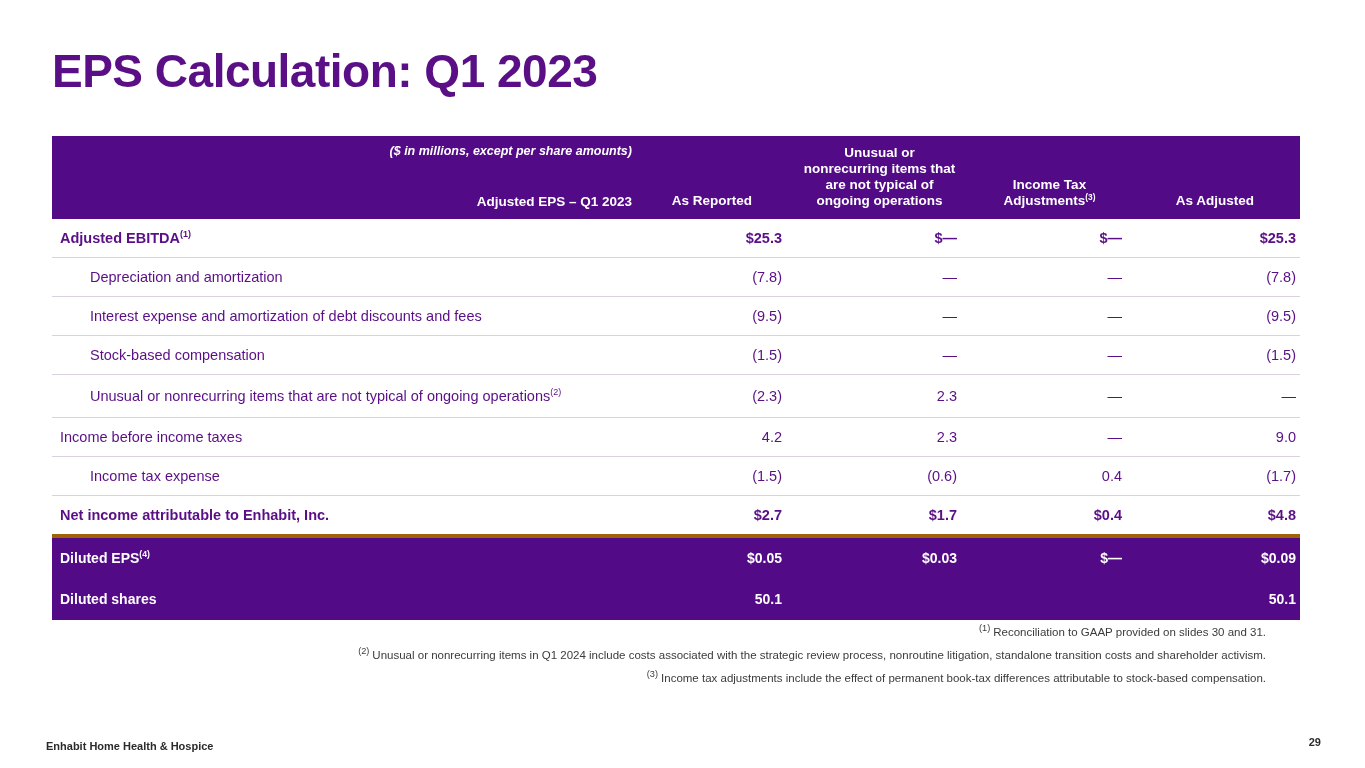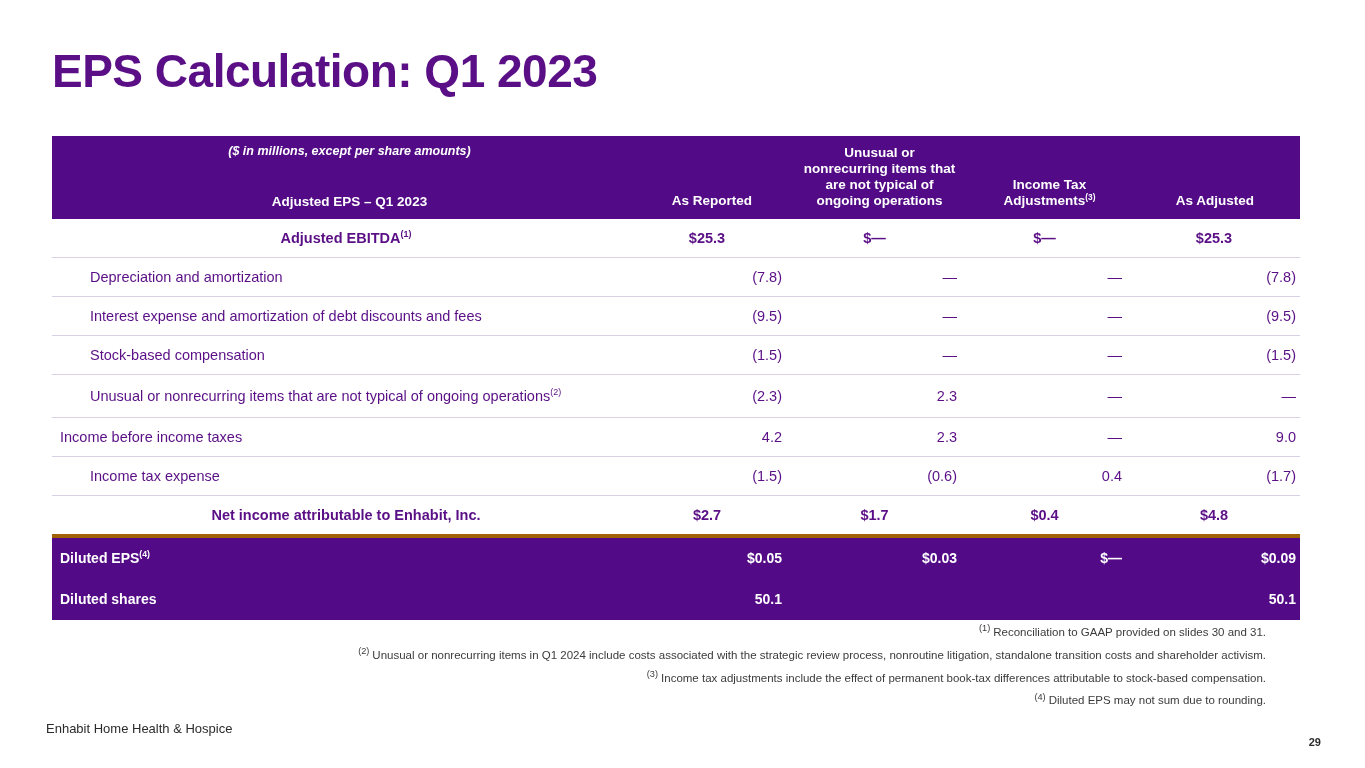"($ in millions, except per" .hdr-left { text-align: center -> right }
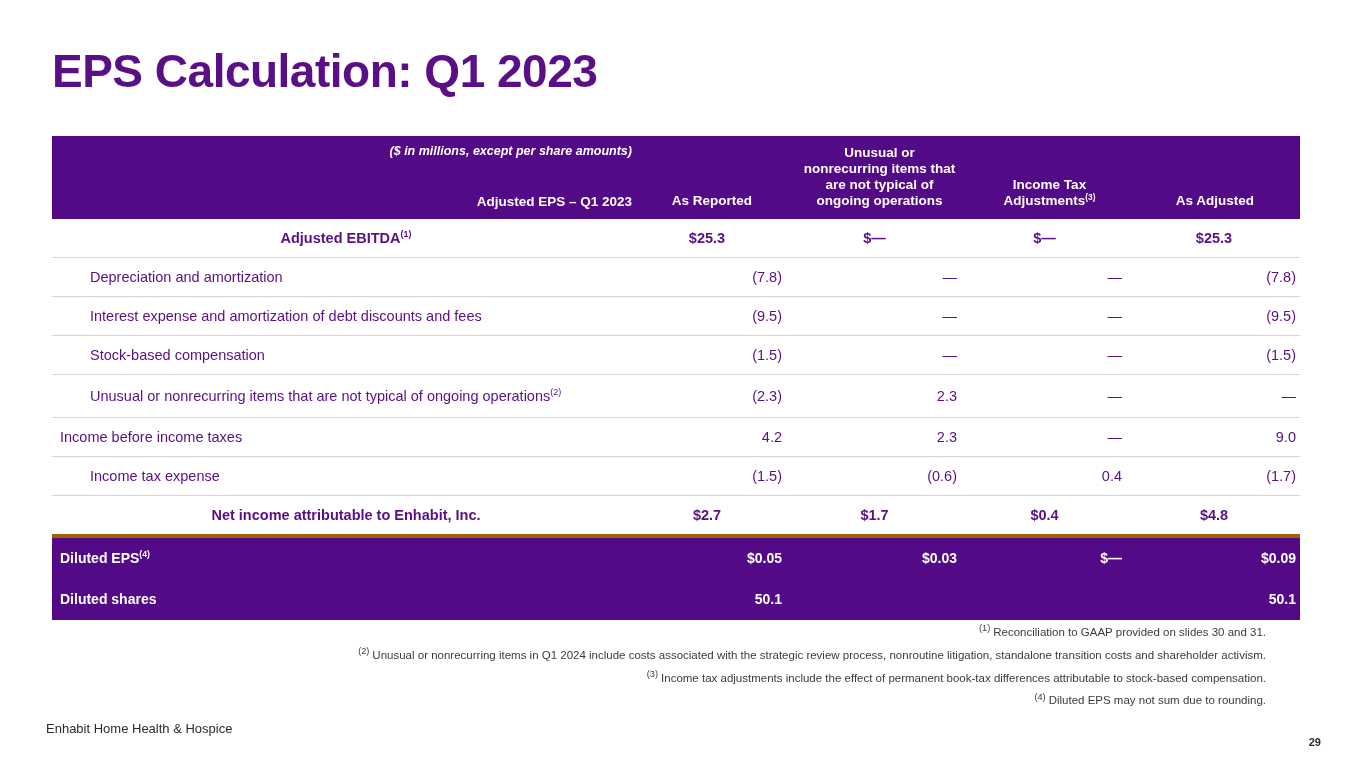"Adjusted EBITDA(1)" .bold { text-align: center -> none }
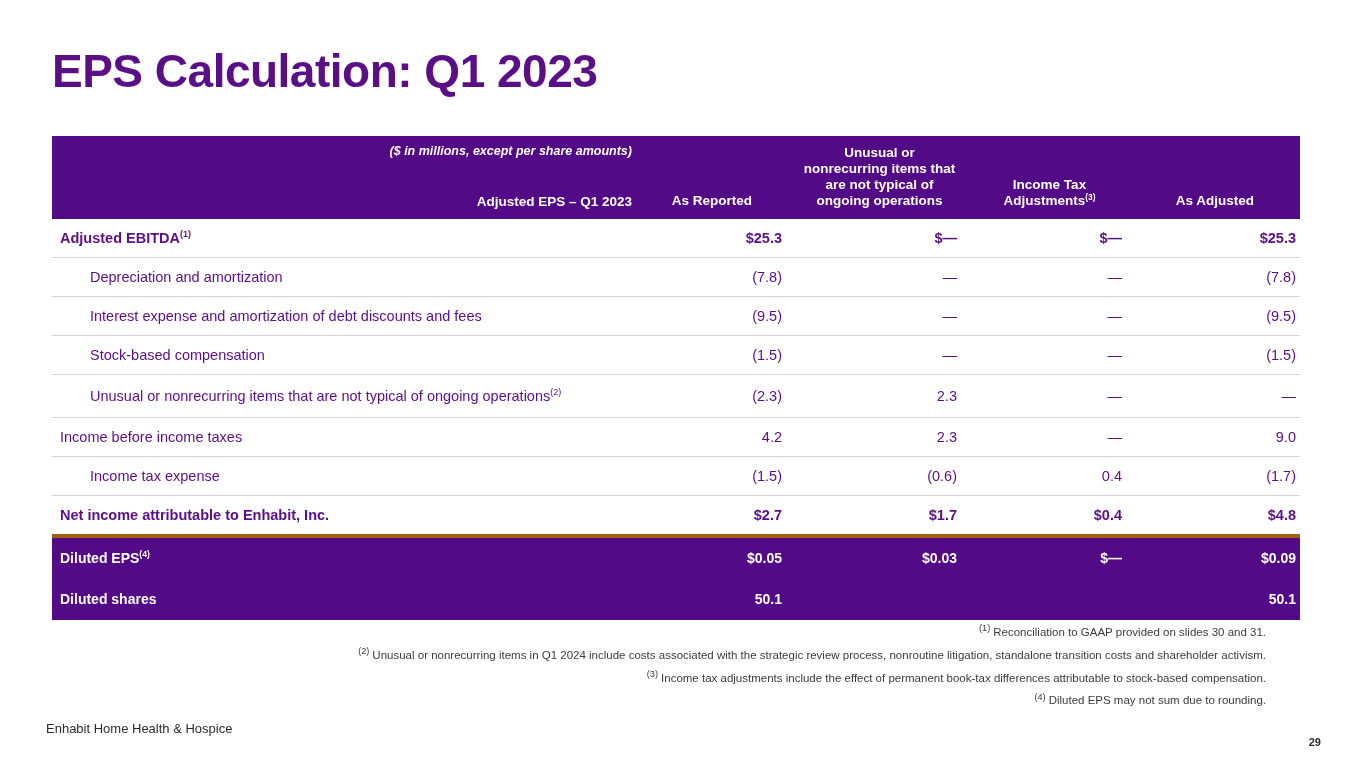"(4) Diluted EPS may not" div.fn { html: <div><sup>(4)</sup><span>Diluted EPS may not sum due to rounding.</span></div> -> none }
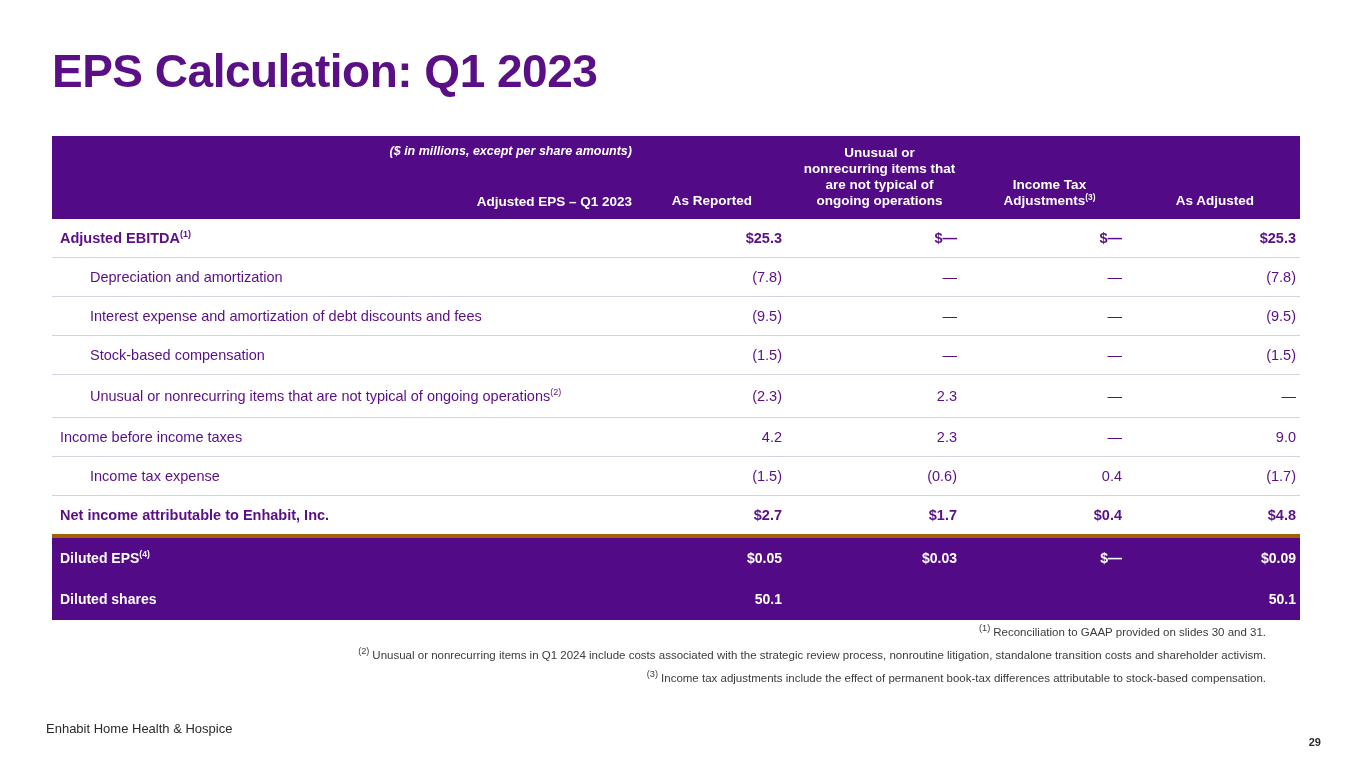"Enhabit Home Health & Hospice" .footer-left { bottom: 32px -> 16px; font-size: 13px -> 11px; font-weight: normal -> bold }
